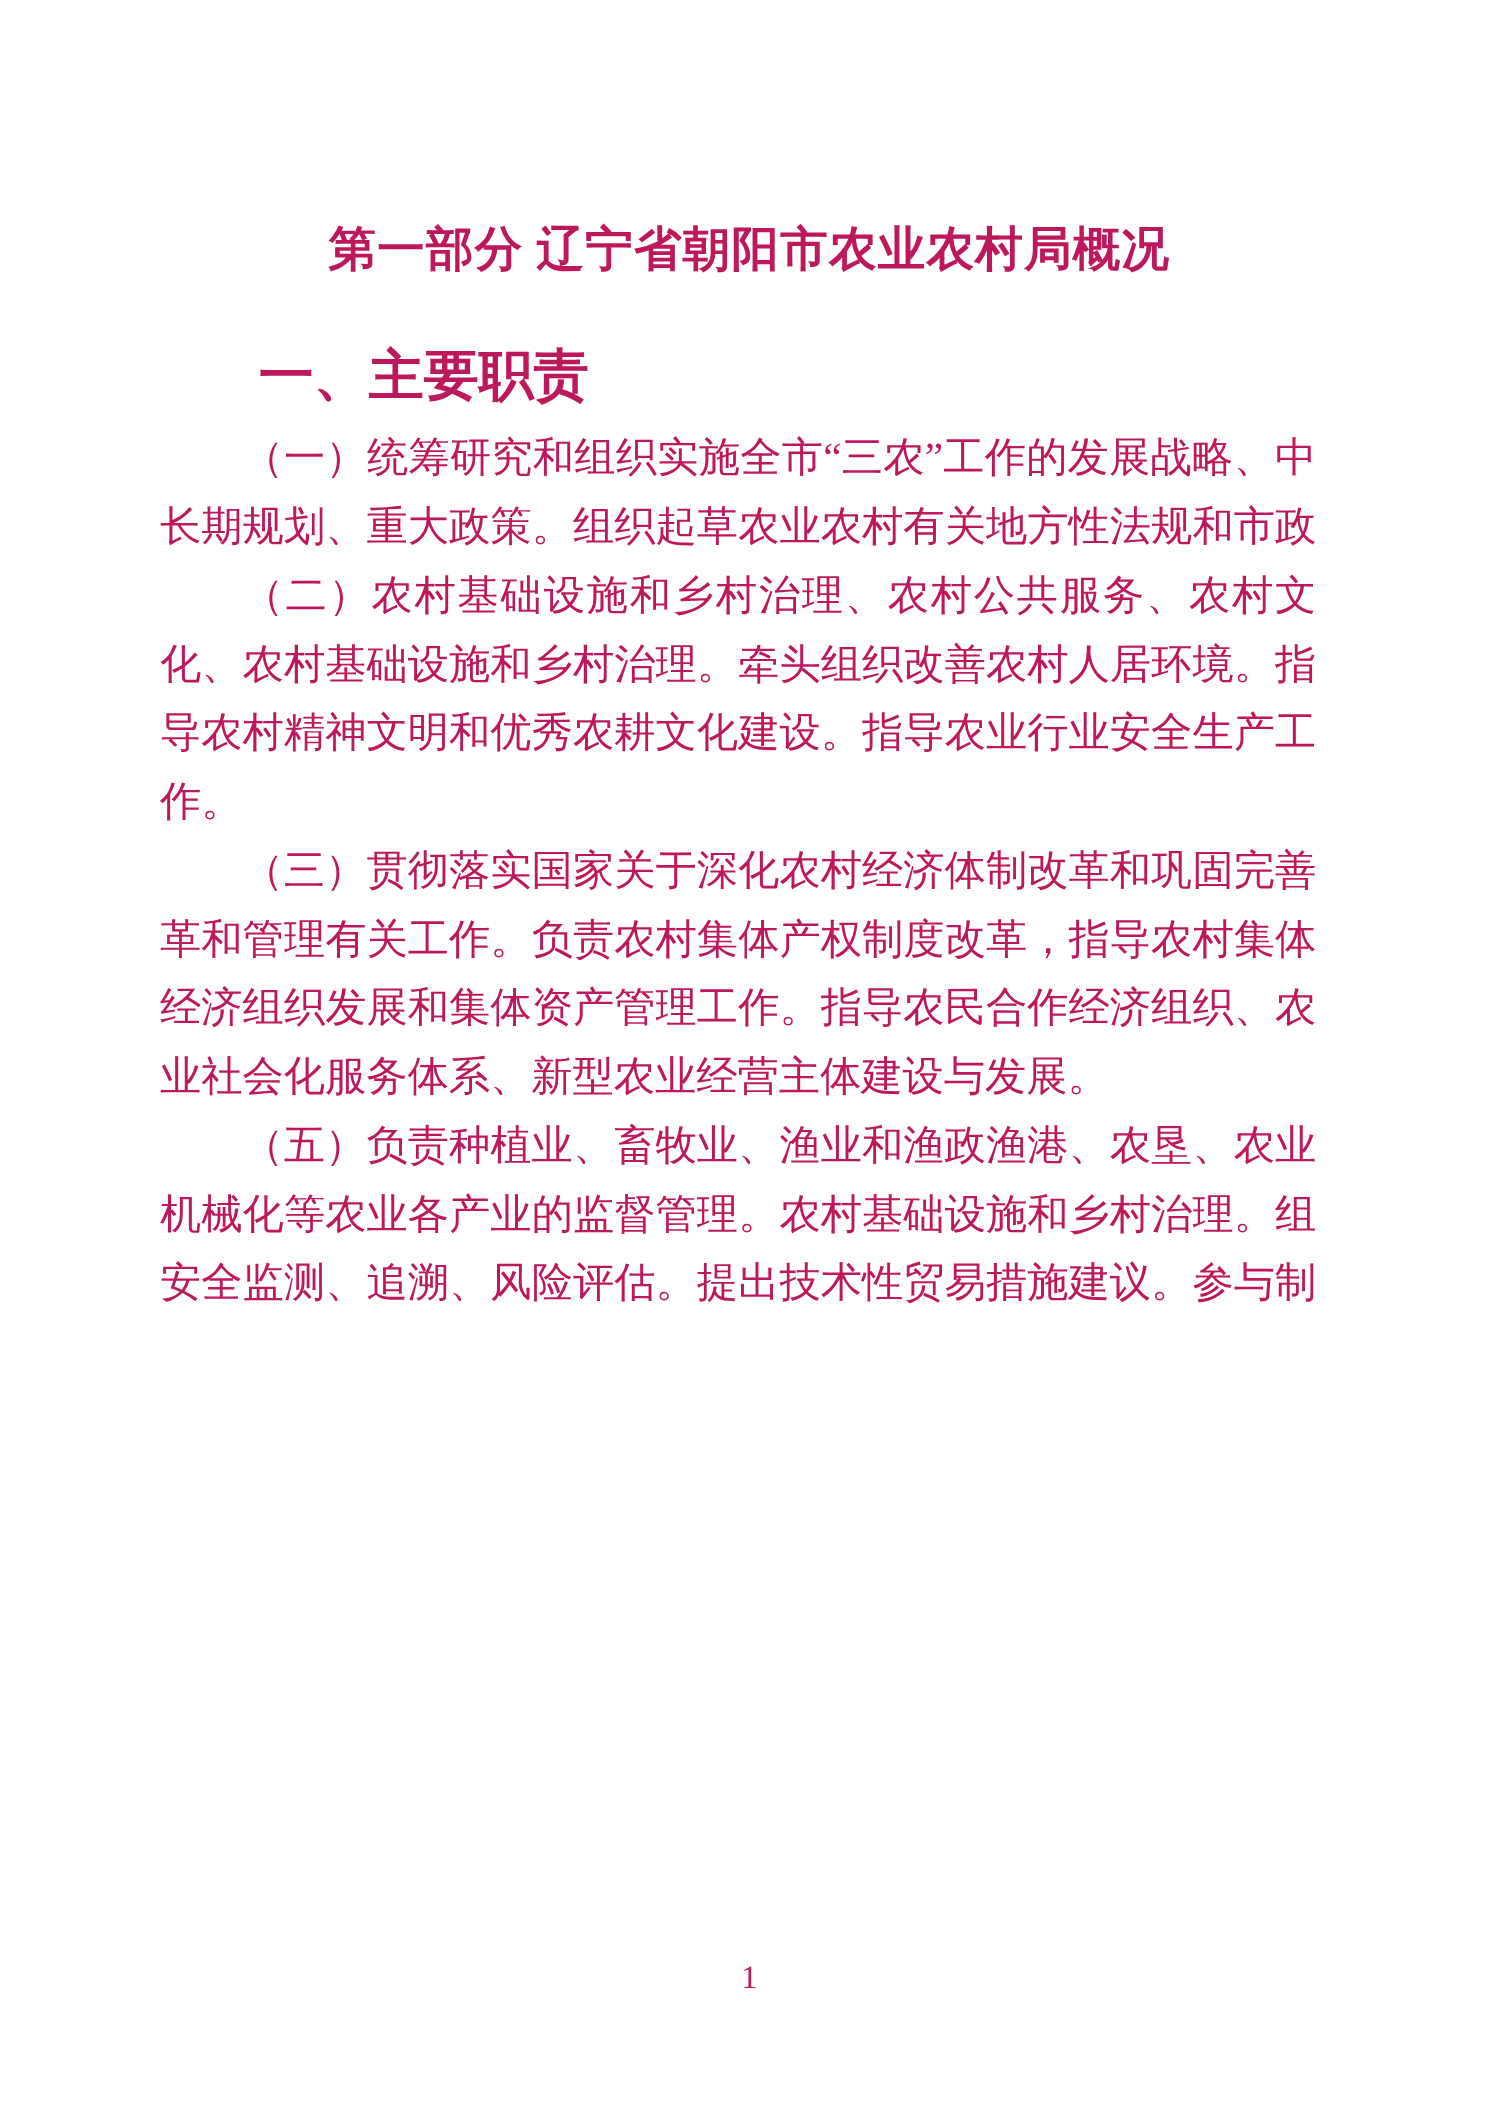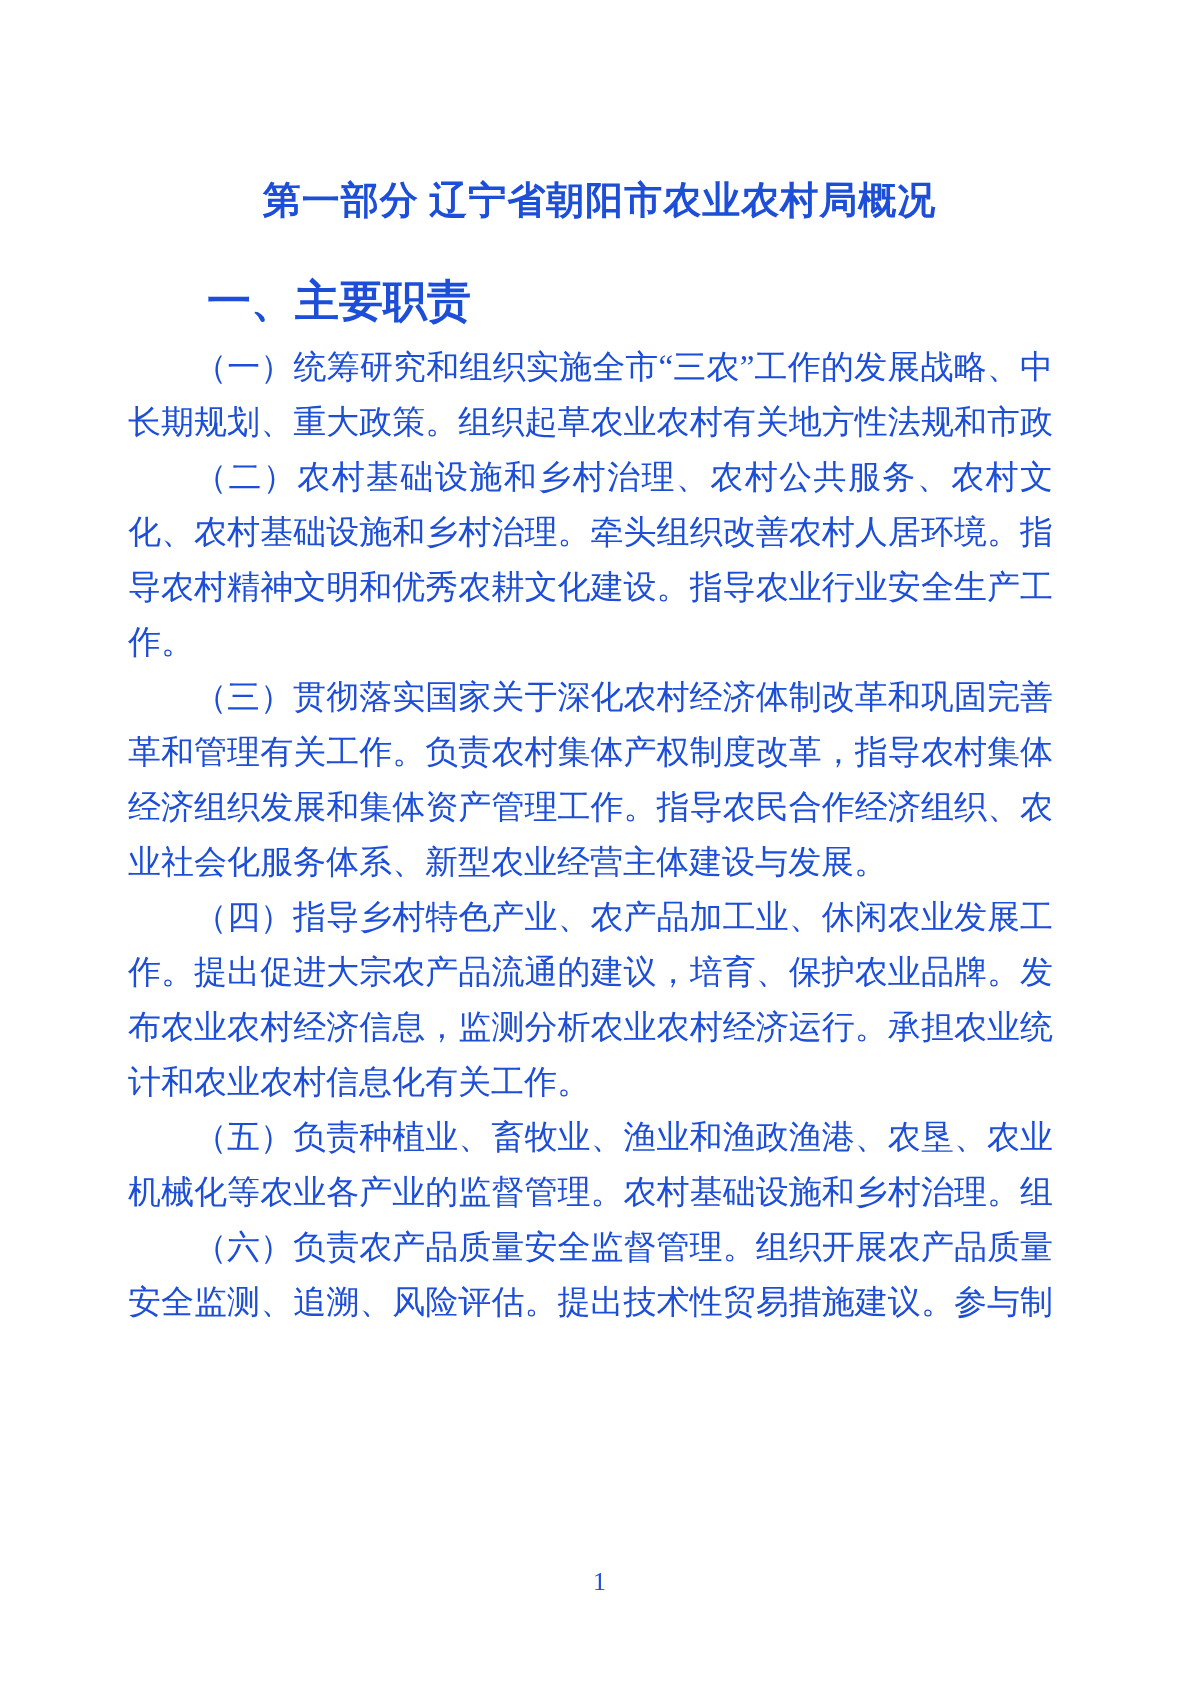"第一部分 辽宁省朝阳市农业农村局概况" .page { color: #1d4ed8 -> #be185d }
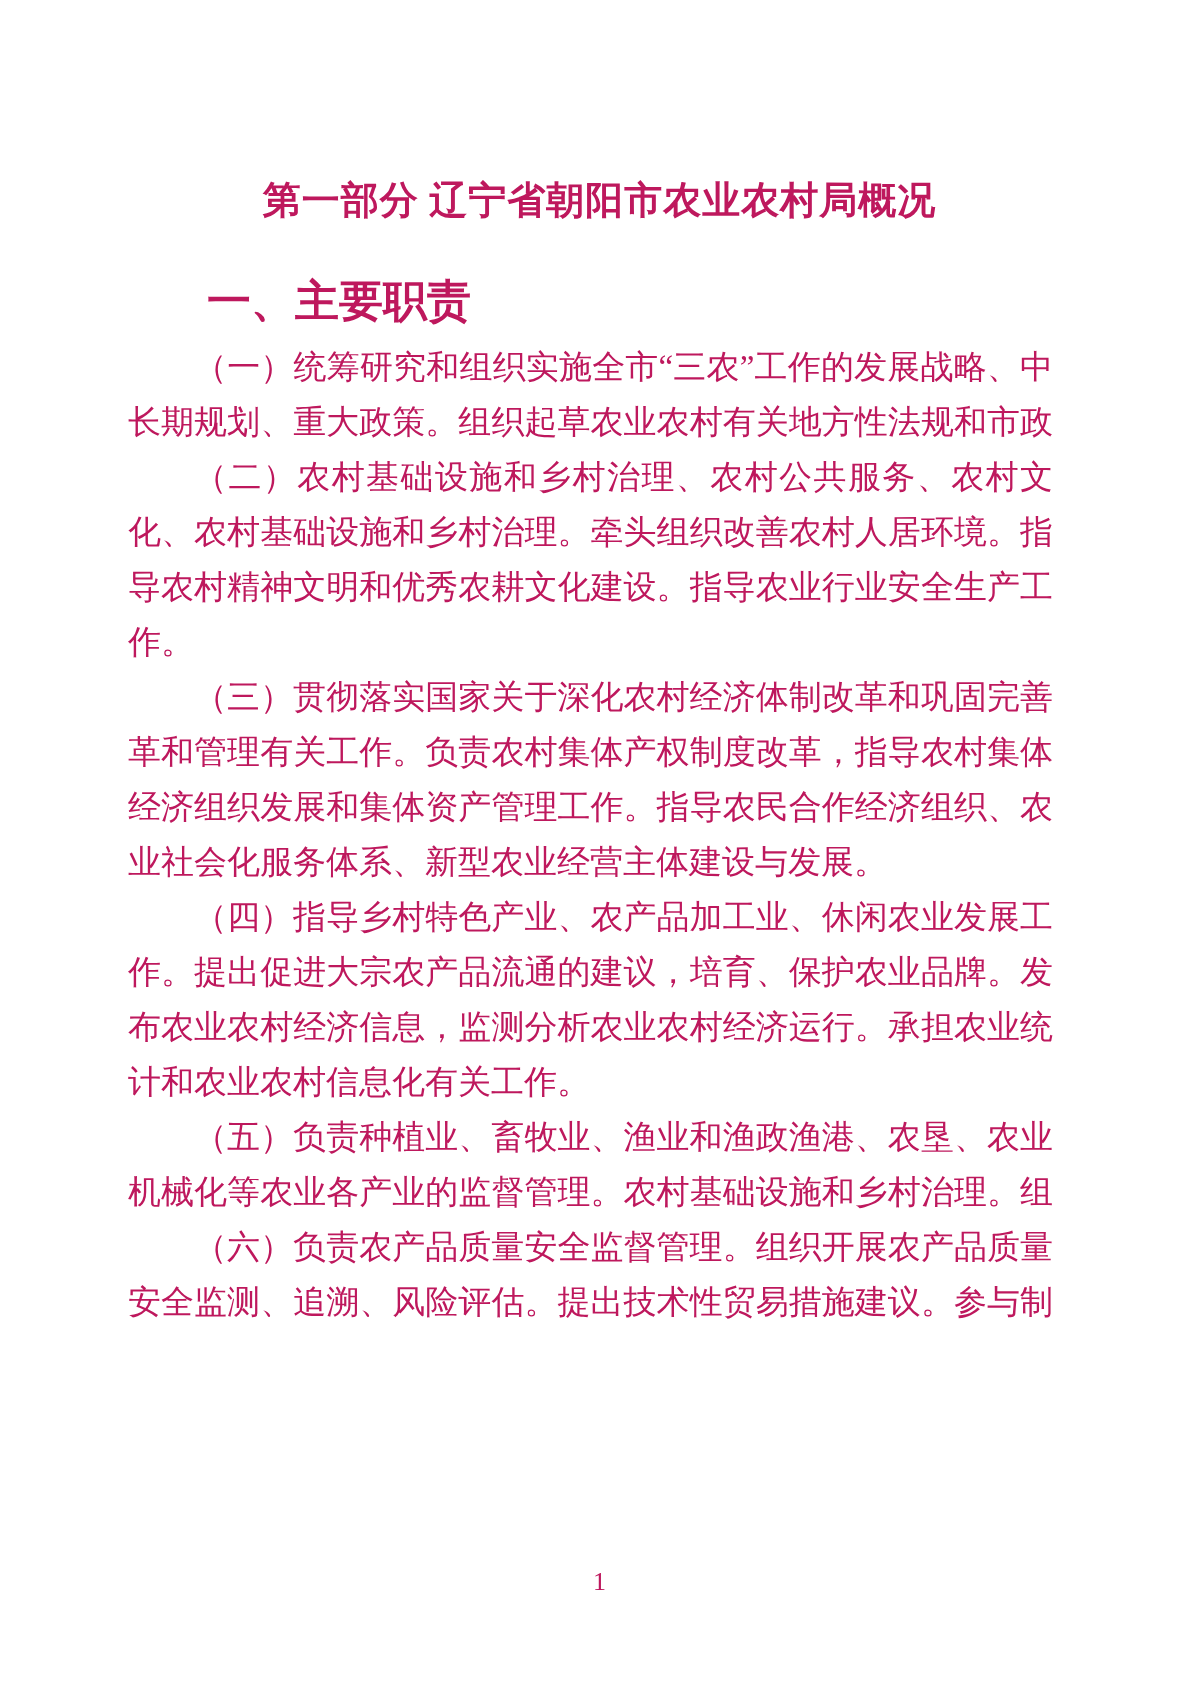"（四）指导乡村特色产业、农产品加工业、休闲农业发展工" div.paragraph { html: <div> <div>（四）指导乡村特色产业、农产品加工业、休闲农业发展工</div> <div>作。提出促进大宗农产品流通的建议，培育、保护农业品牌。发</div> <div>布农业农村经济信息，监测分析农业农村经济运行。承担农业统</div> <div>计和农业农村信息化有关工作。</div> </div> -> none }
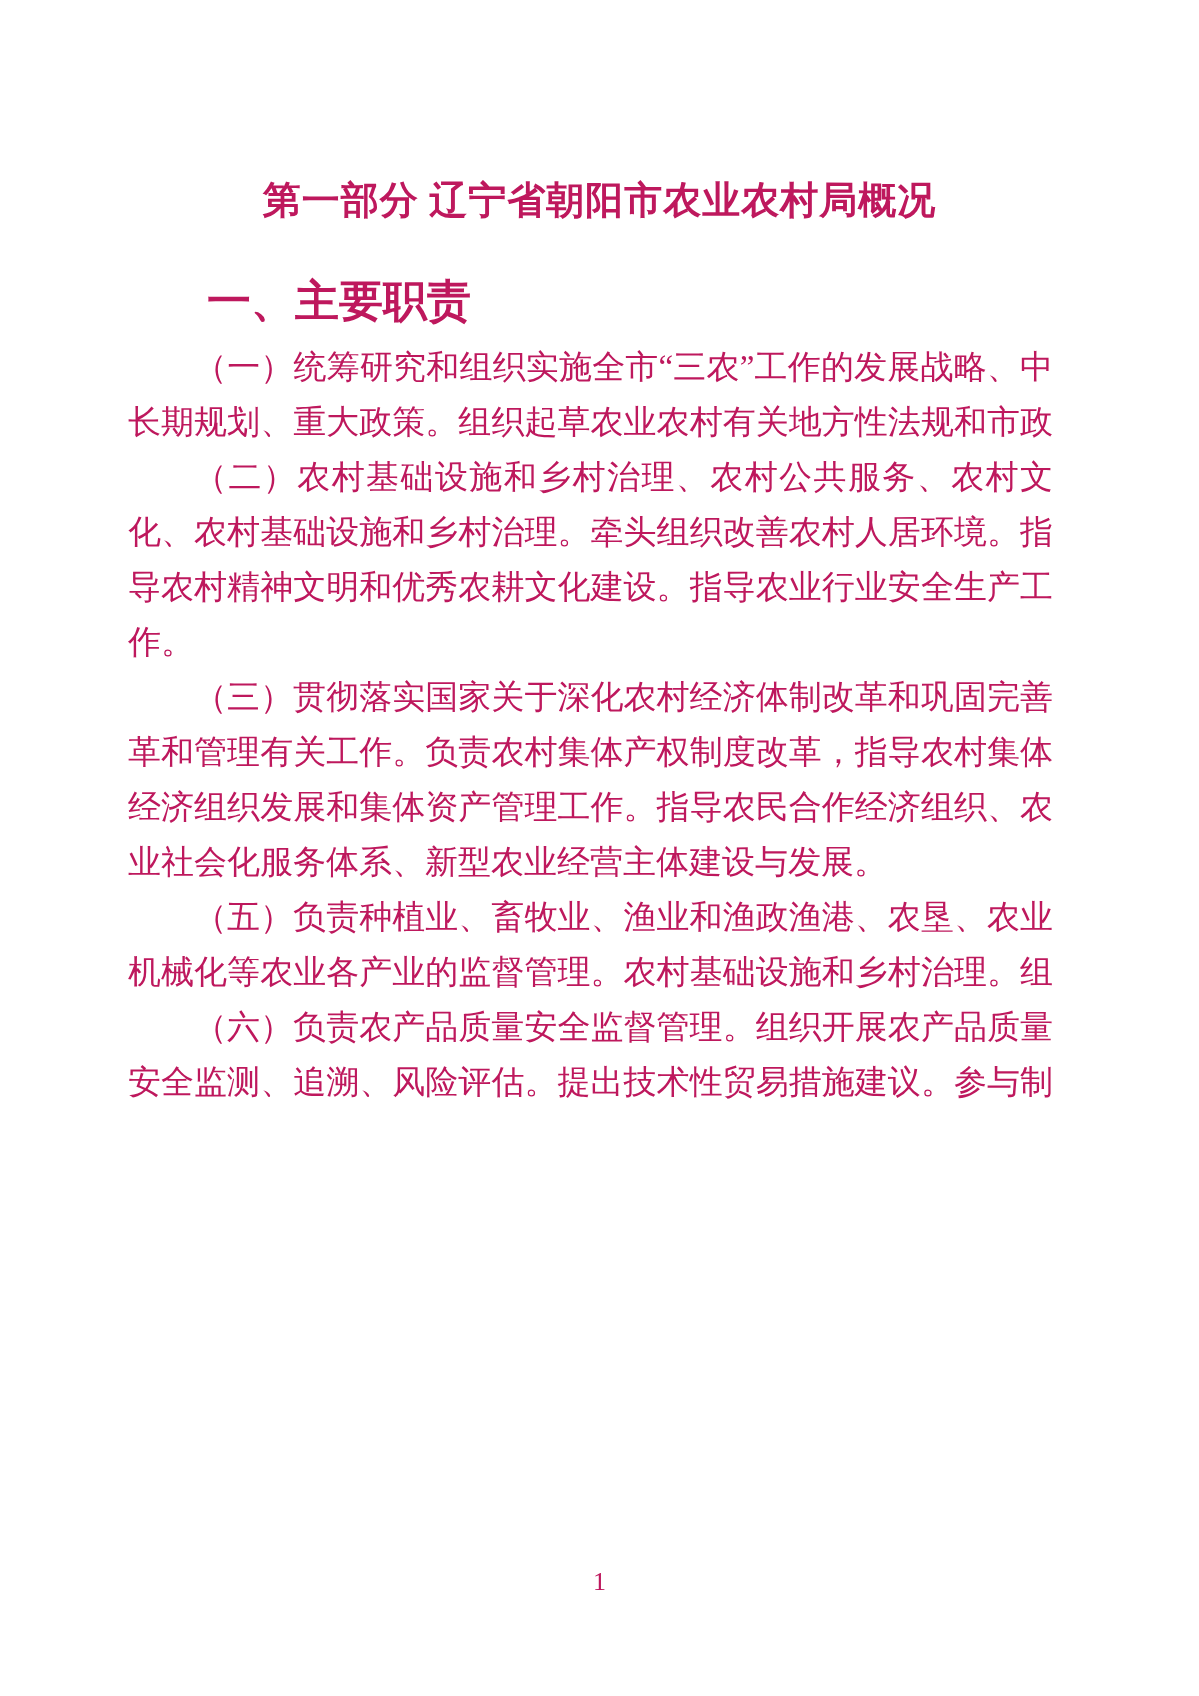"（六）负责农产品质量安全监督管理。组织开展农产品质量" div.line { html: <div>（六）负责农产品质量安全监督管理。组织开展农产品质量</div> -> none }
